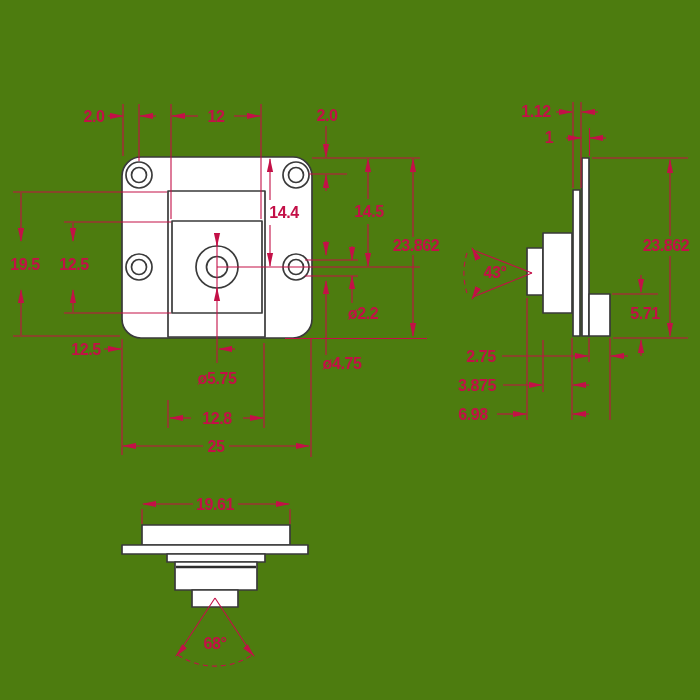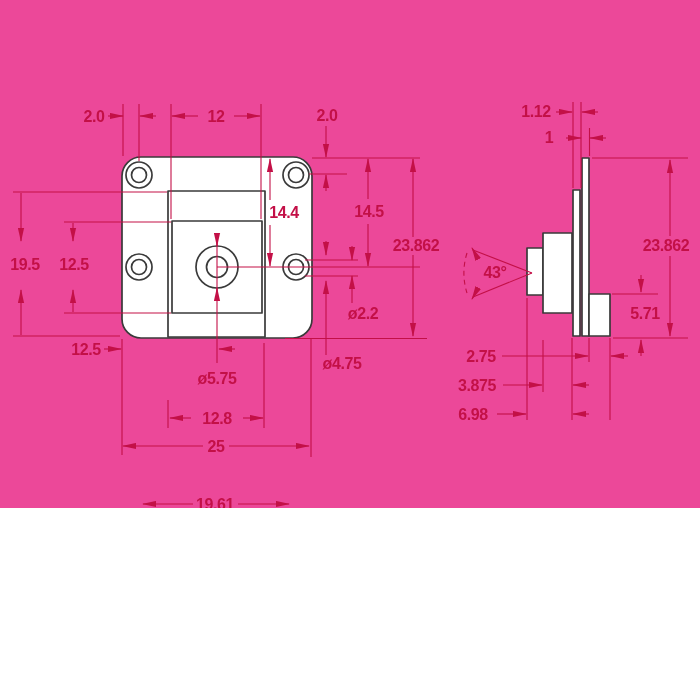"2.0" .stage { background: #ec4899 -> #4d7c0f; height: 508px -> 700px }
